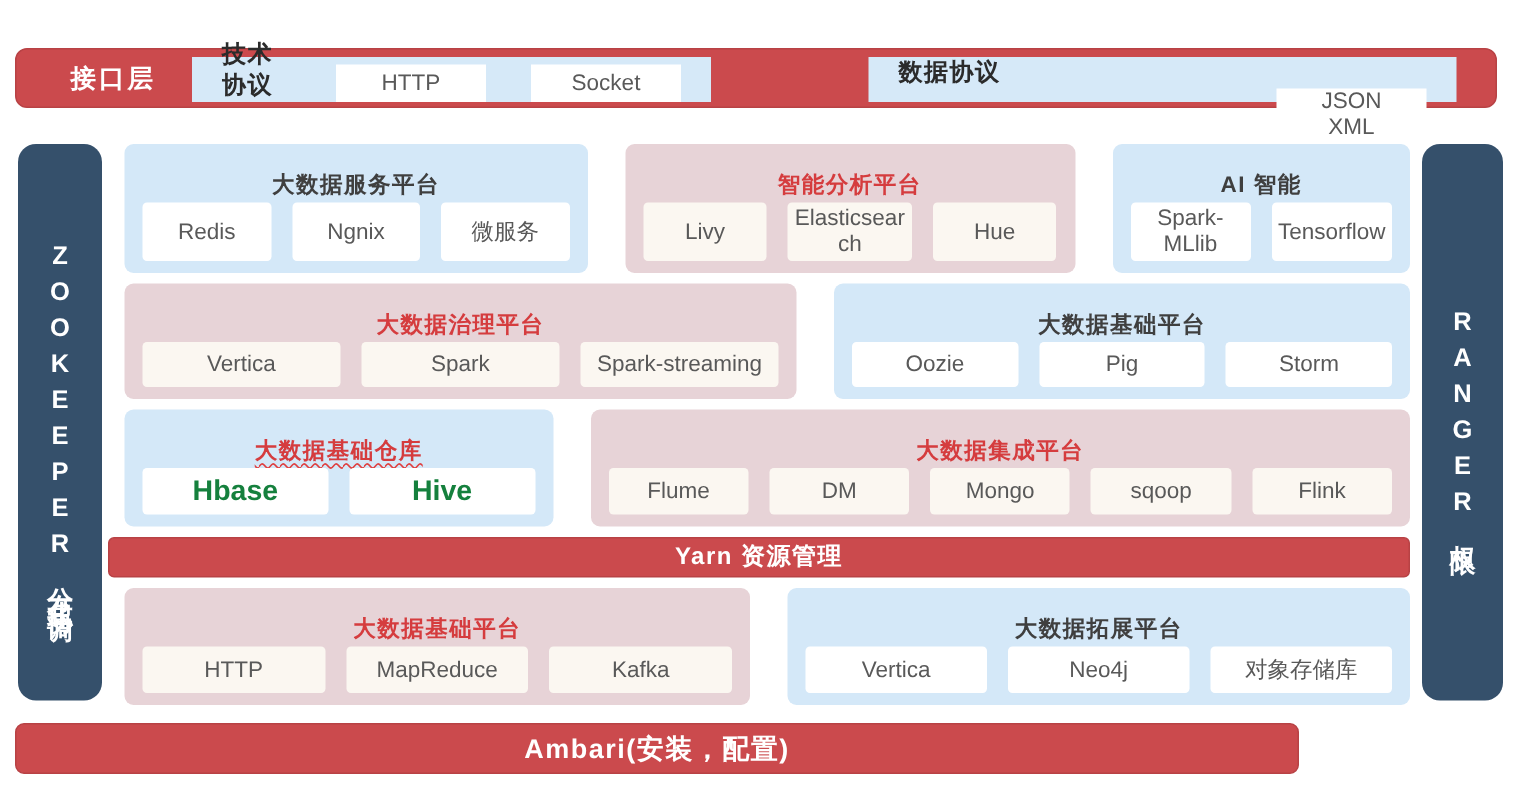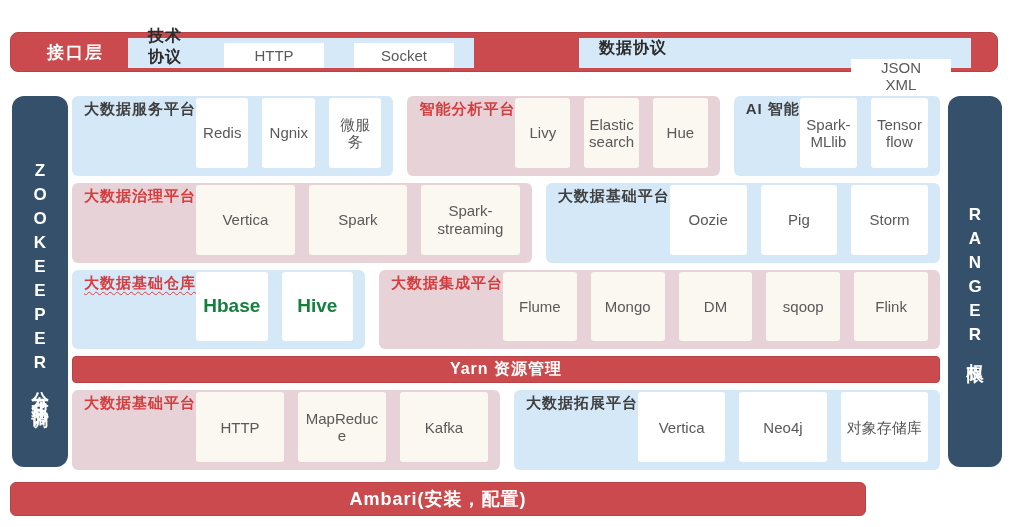"大数据服务平台" .panel { flex-direction: row -> column; margin-left: none -> 11px; padding: 2px 12px 8px 12px -> 17px 12px 8px 12px }
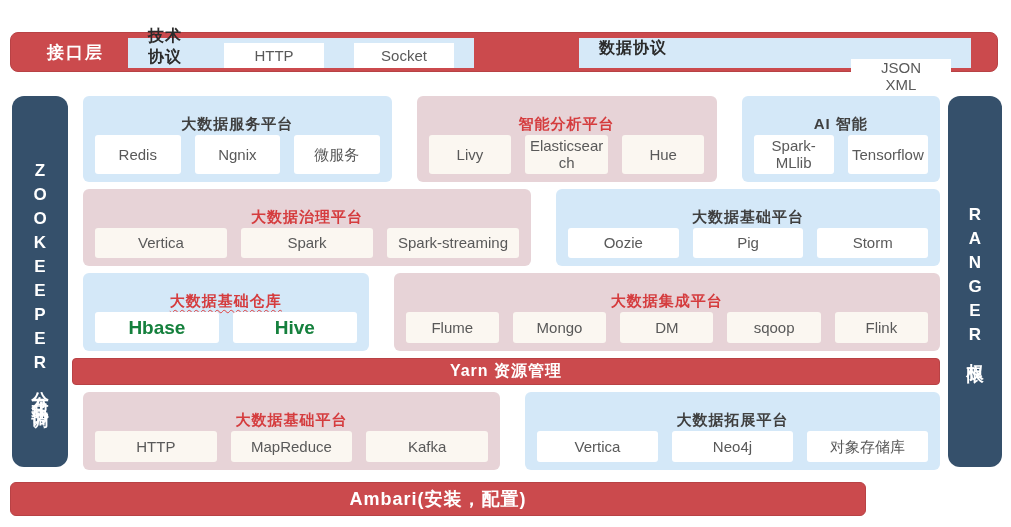"Mongo" div.item { order: before "DM" -> after "DM" }
